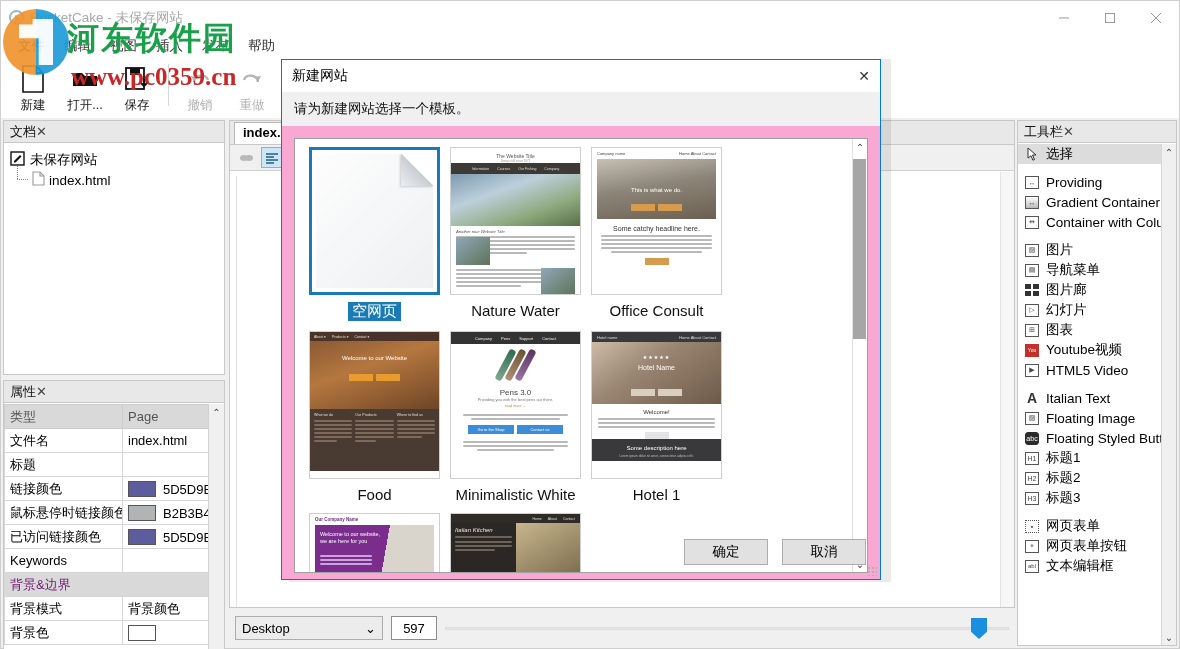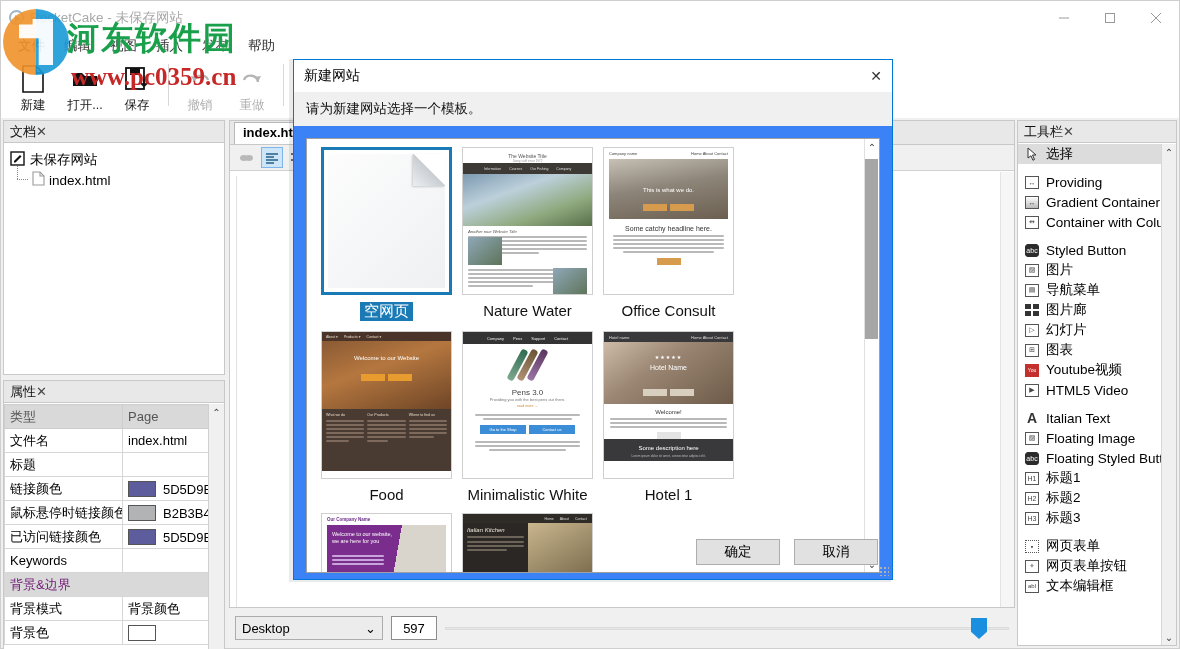"新建网站" #modal { background: #3b82f6 -> #f9a8d4; left: 292px -> 280px }
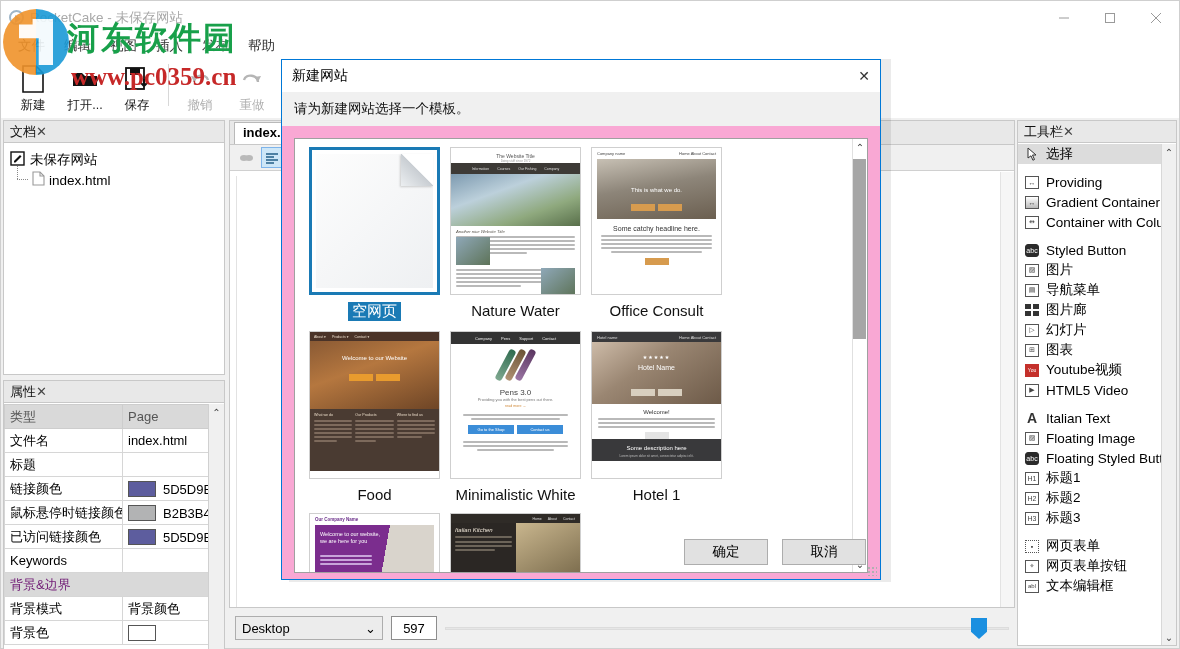"Styled Button" div.tool { html: <div> <span> <span>abc</span> </span> <span>Styled Button</span> </div> -> none }
